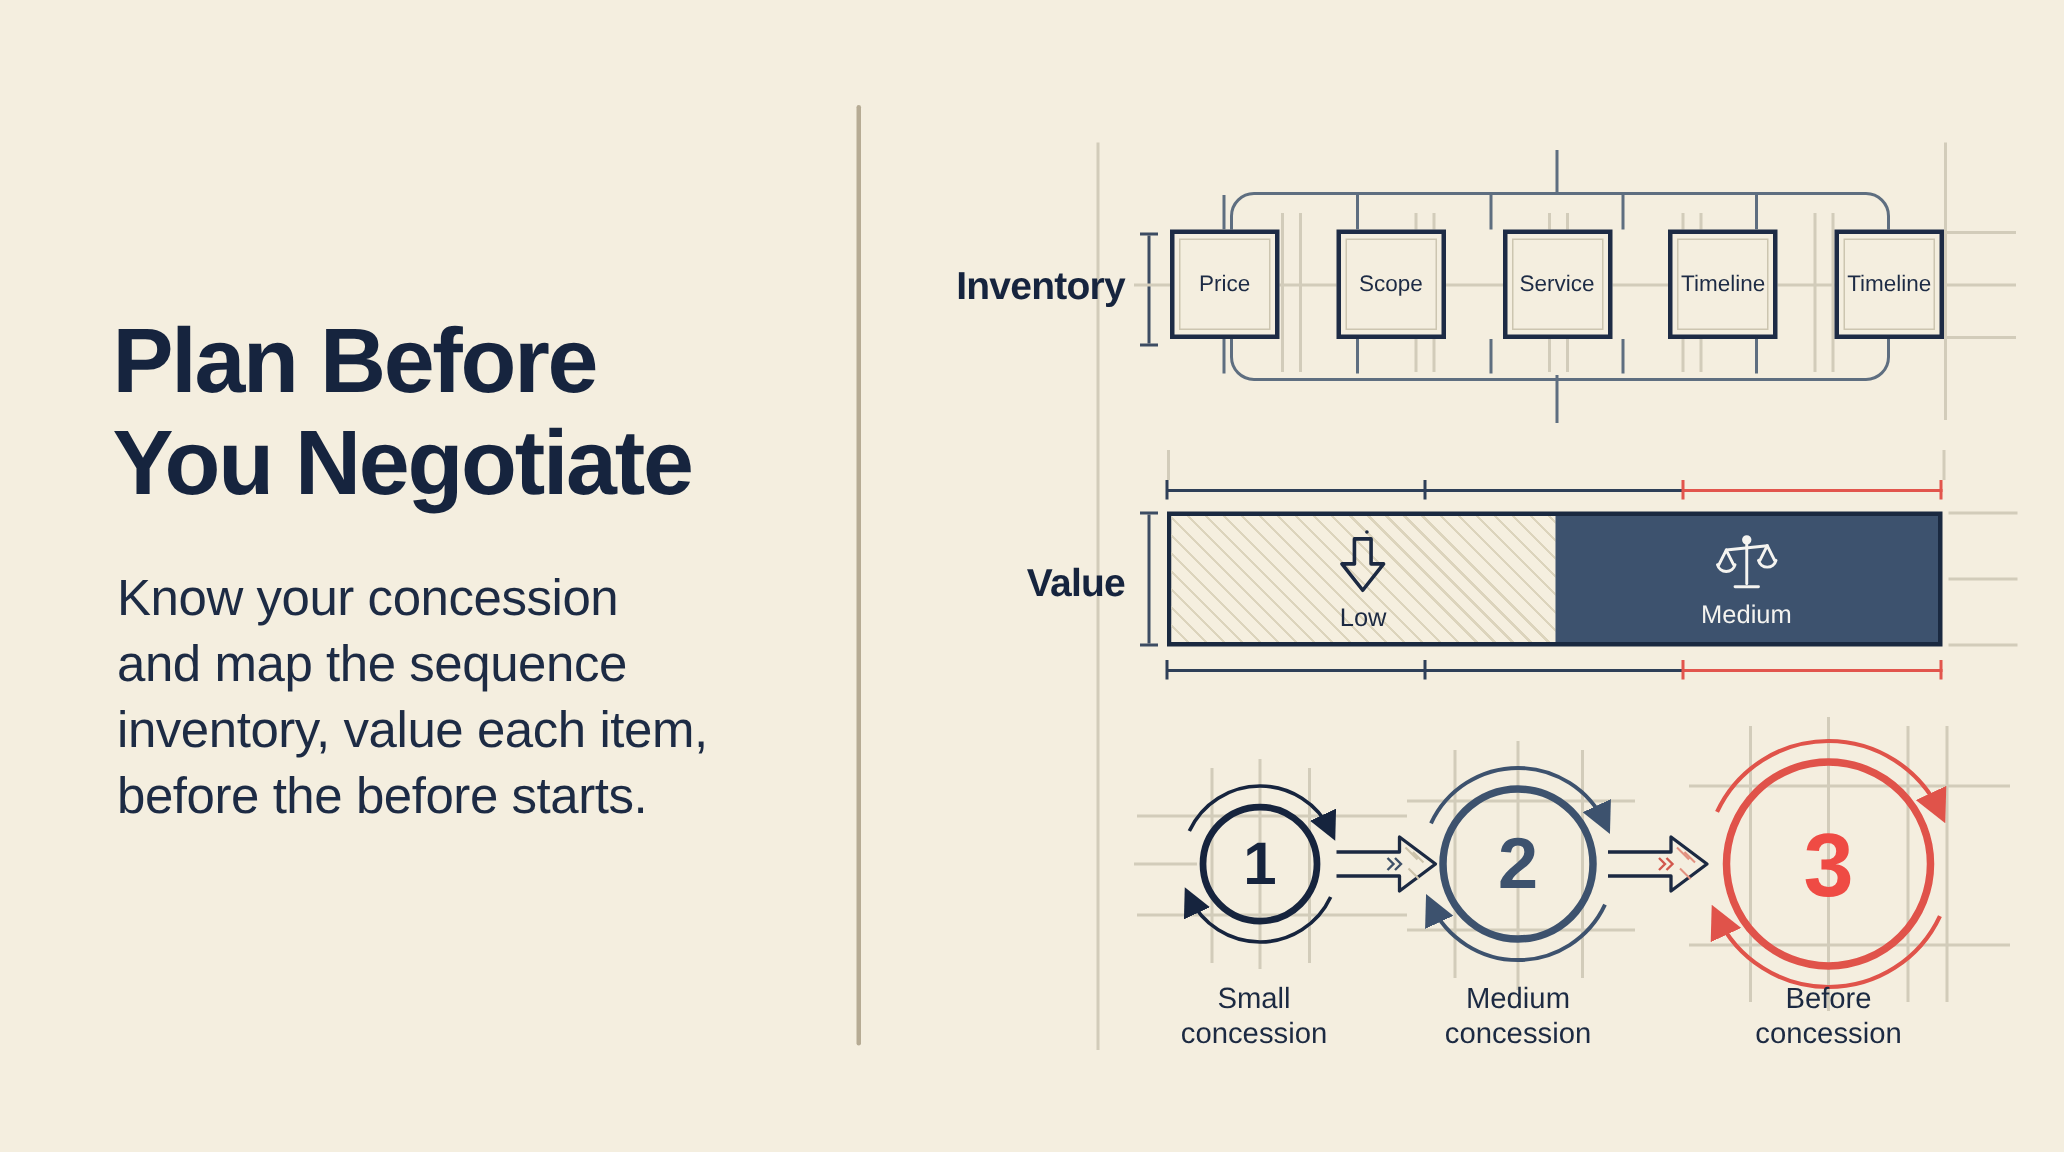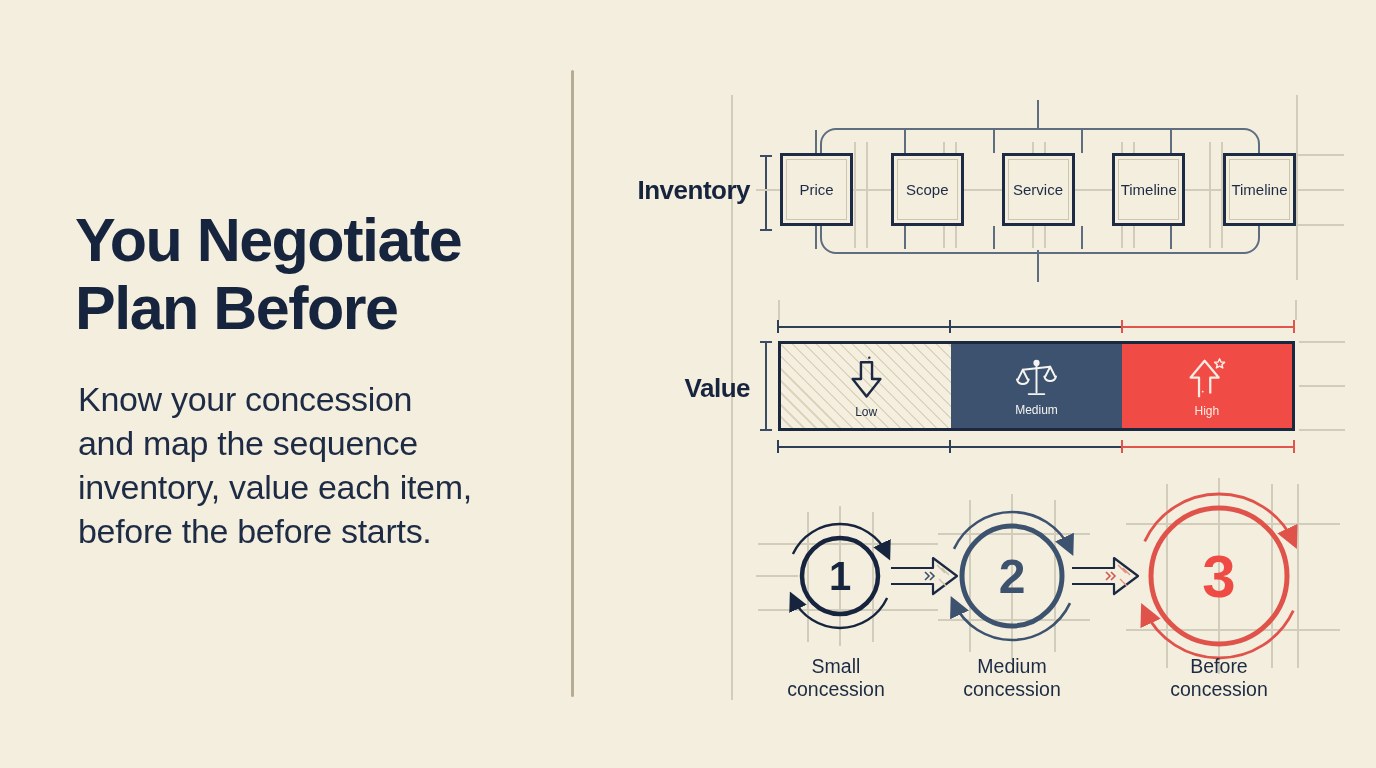"You Negotiate" span { order: before "Plan Before" -> after "Plan Before" }
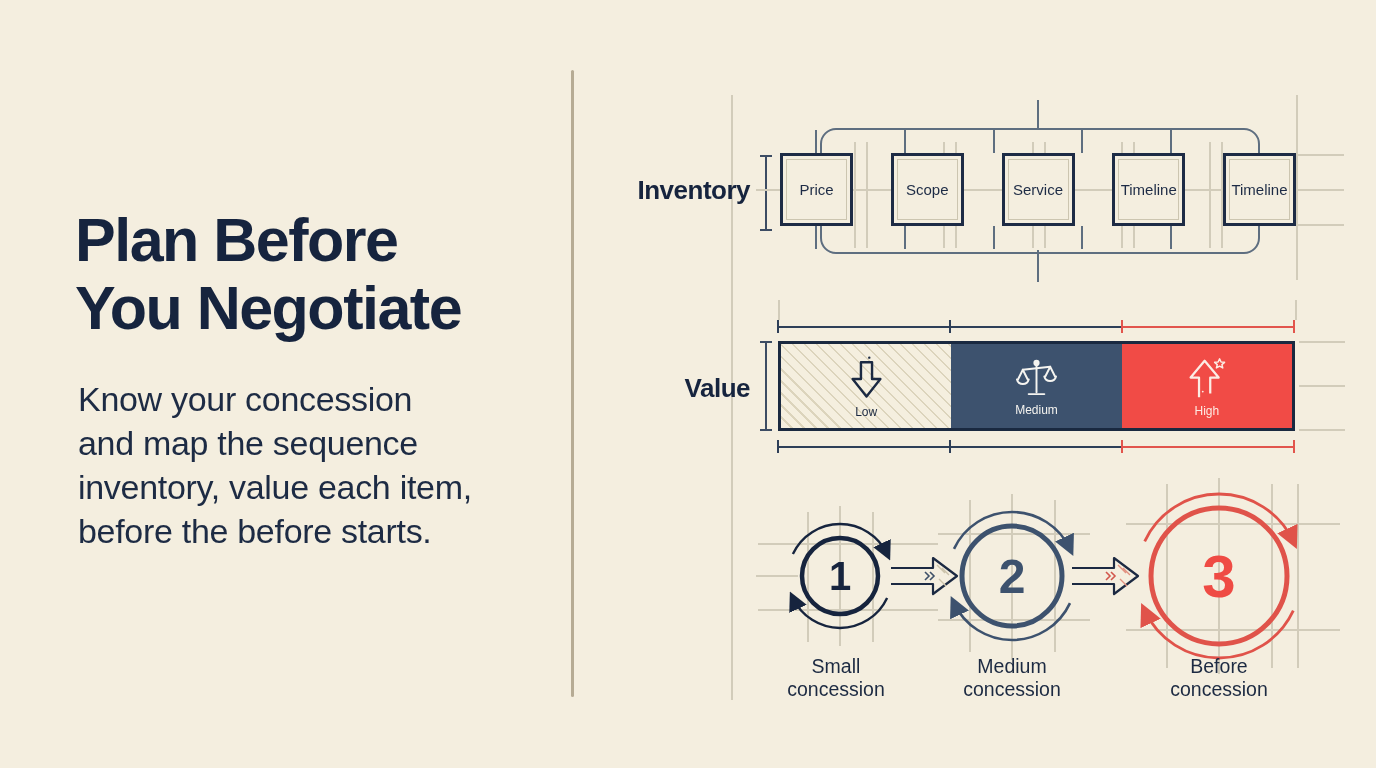"Low" .vtxt { font-size: 12px -> 17px }
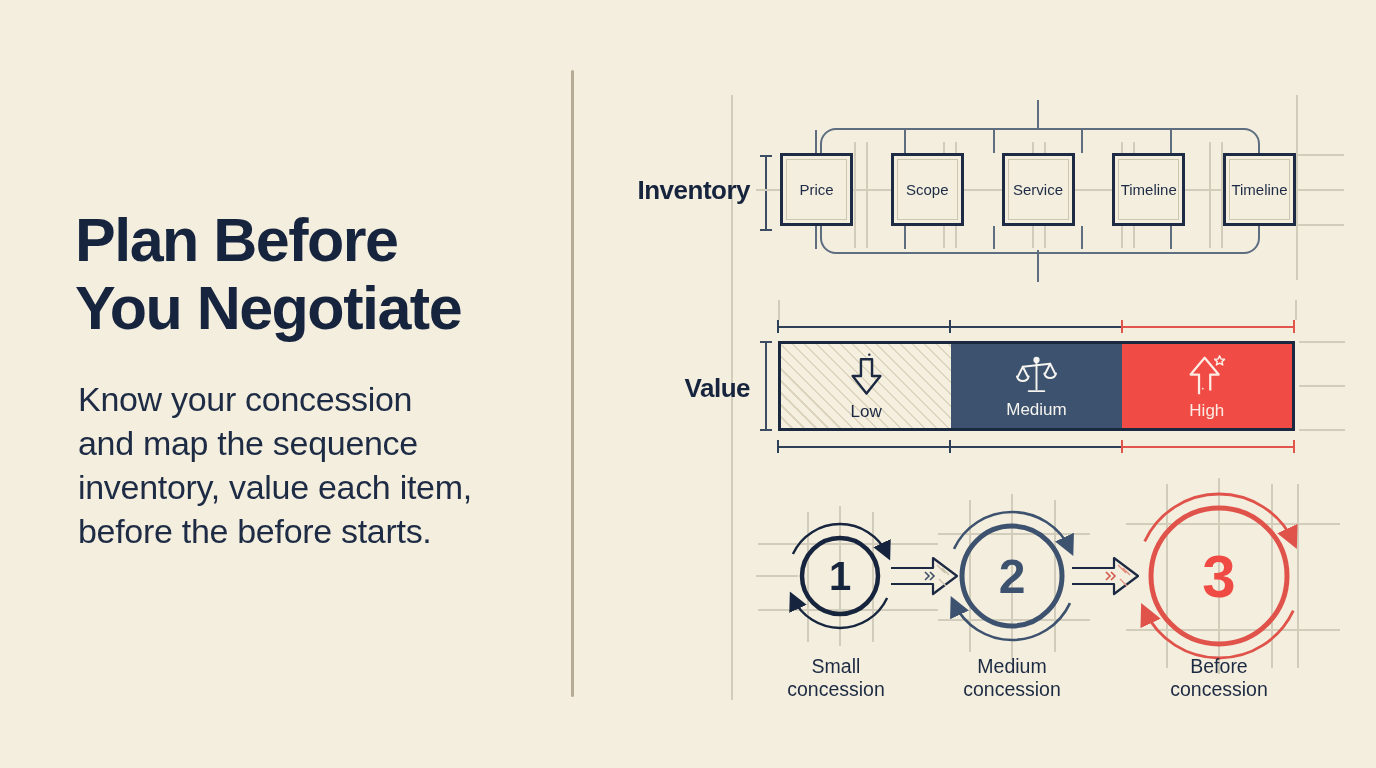"High" div.vseg { html: <div> <svg> <path></path> <path></path> <circle></circle> </svg> <span>High</span> </div> -> none }
